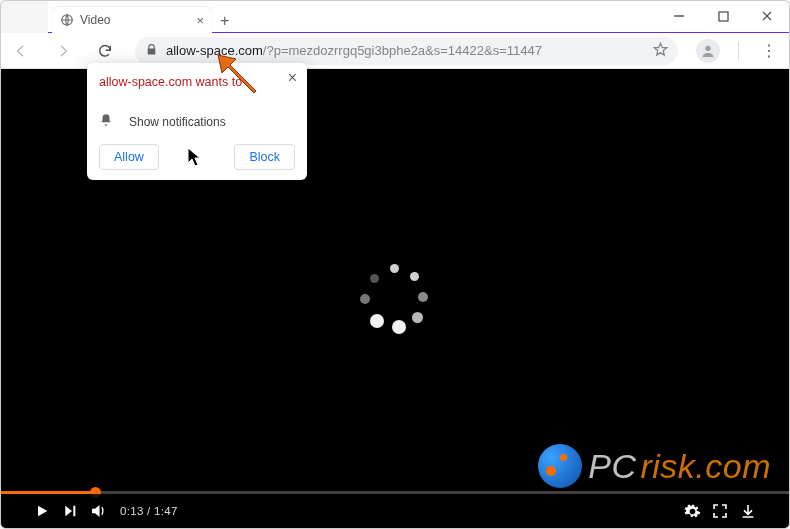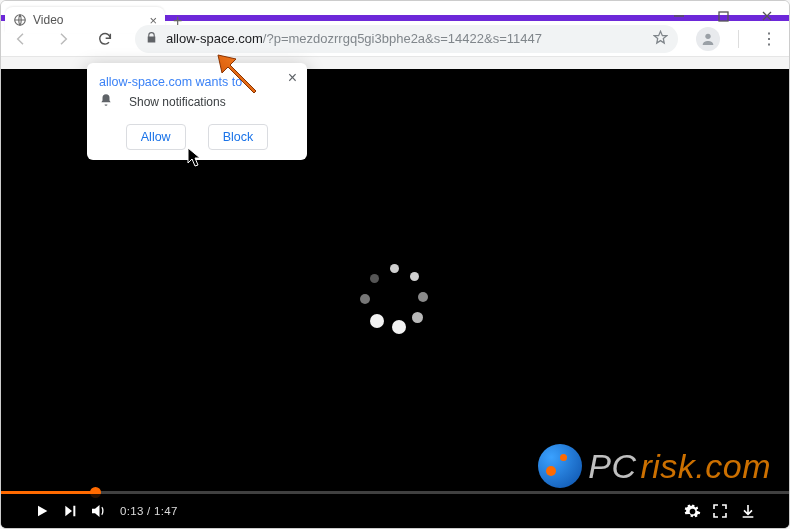"Video" .titlebar { border-bottom: 6px solid #6d28d9 -> 1px solid #6d28d9; height: 20px -> 32px; margin-left: none -> 47px }
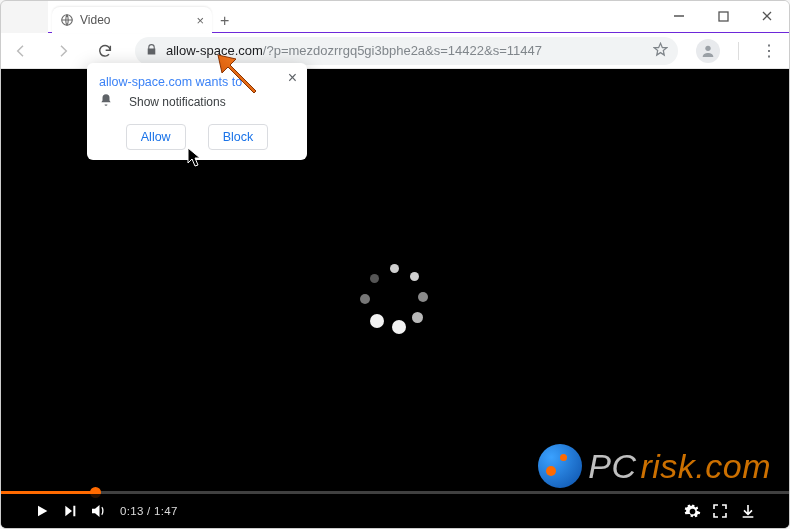"allow-space.com wants to" .notif .nhead { color: #3b82f6 -> #b91c1c; margin-bottom: 4px -> 24px }
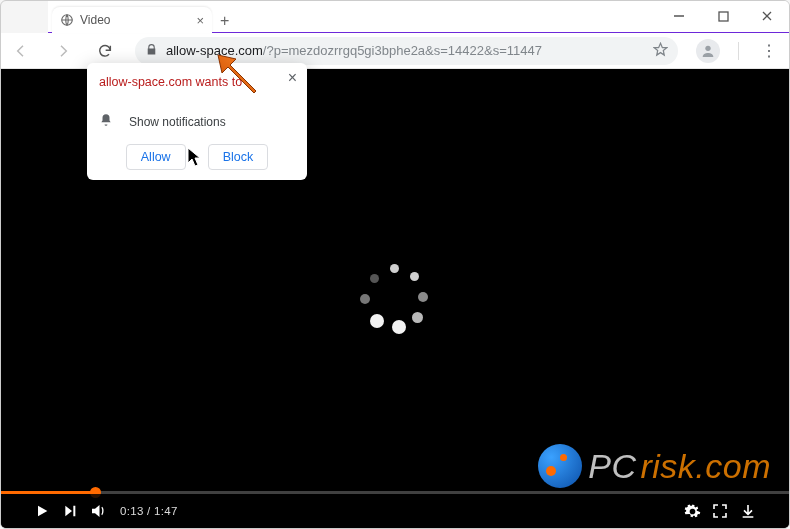"Allow" .notif .nbtns { justify-content: center -> space-between }
